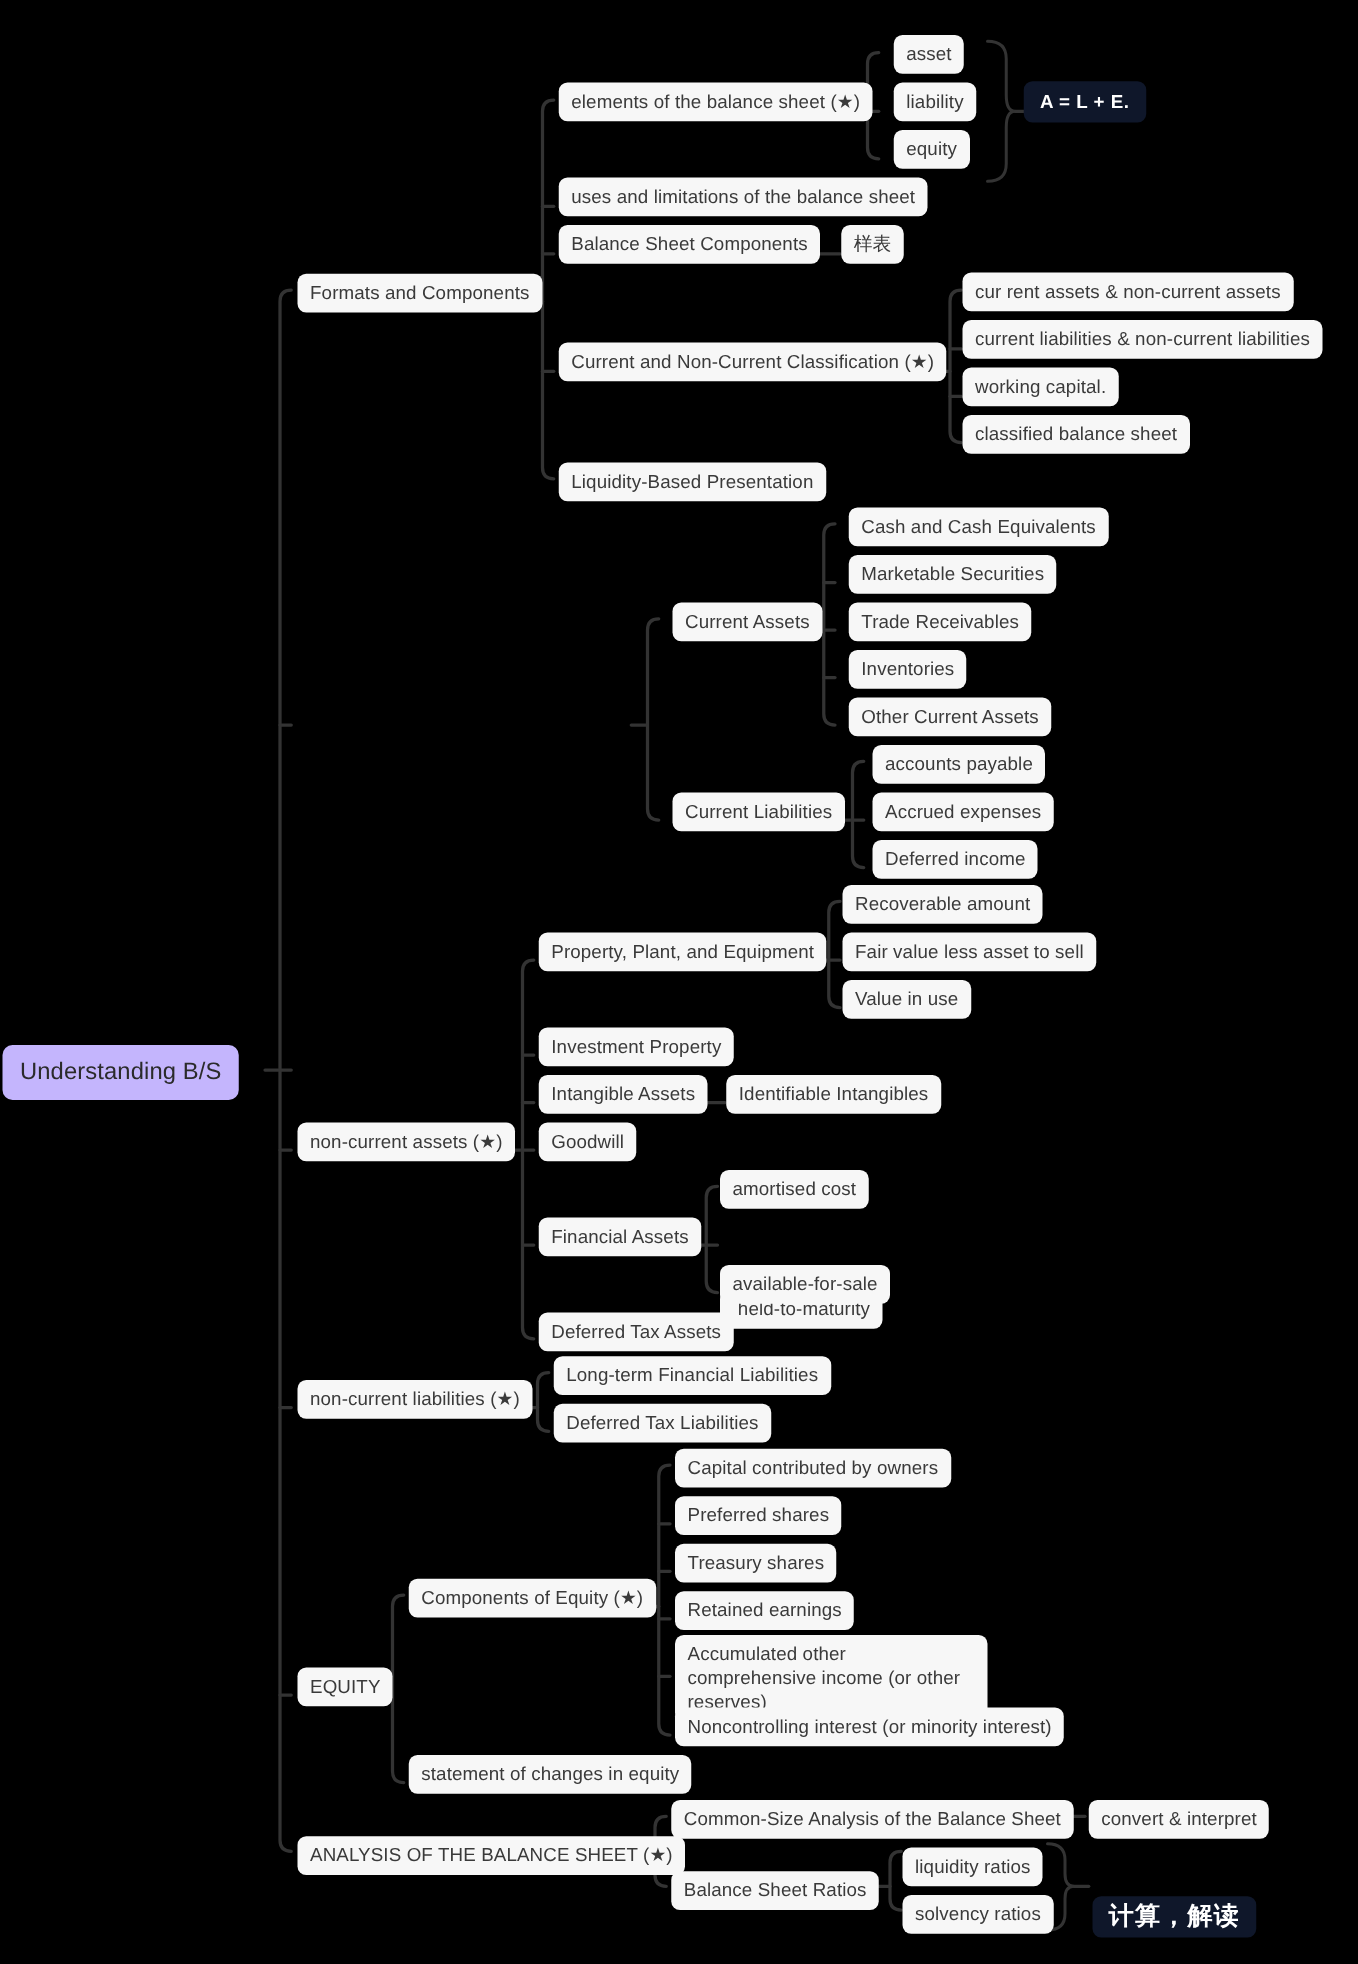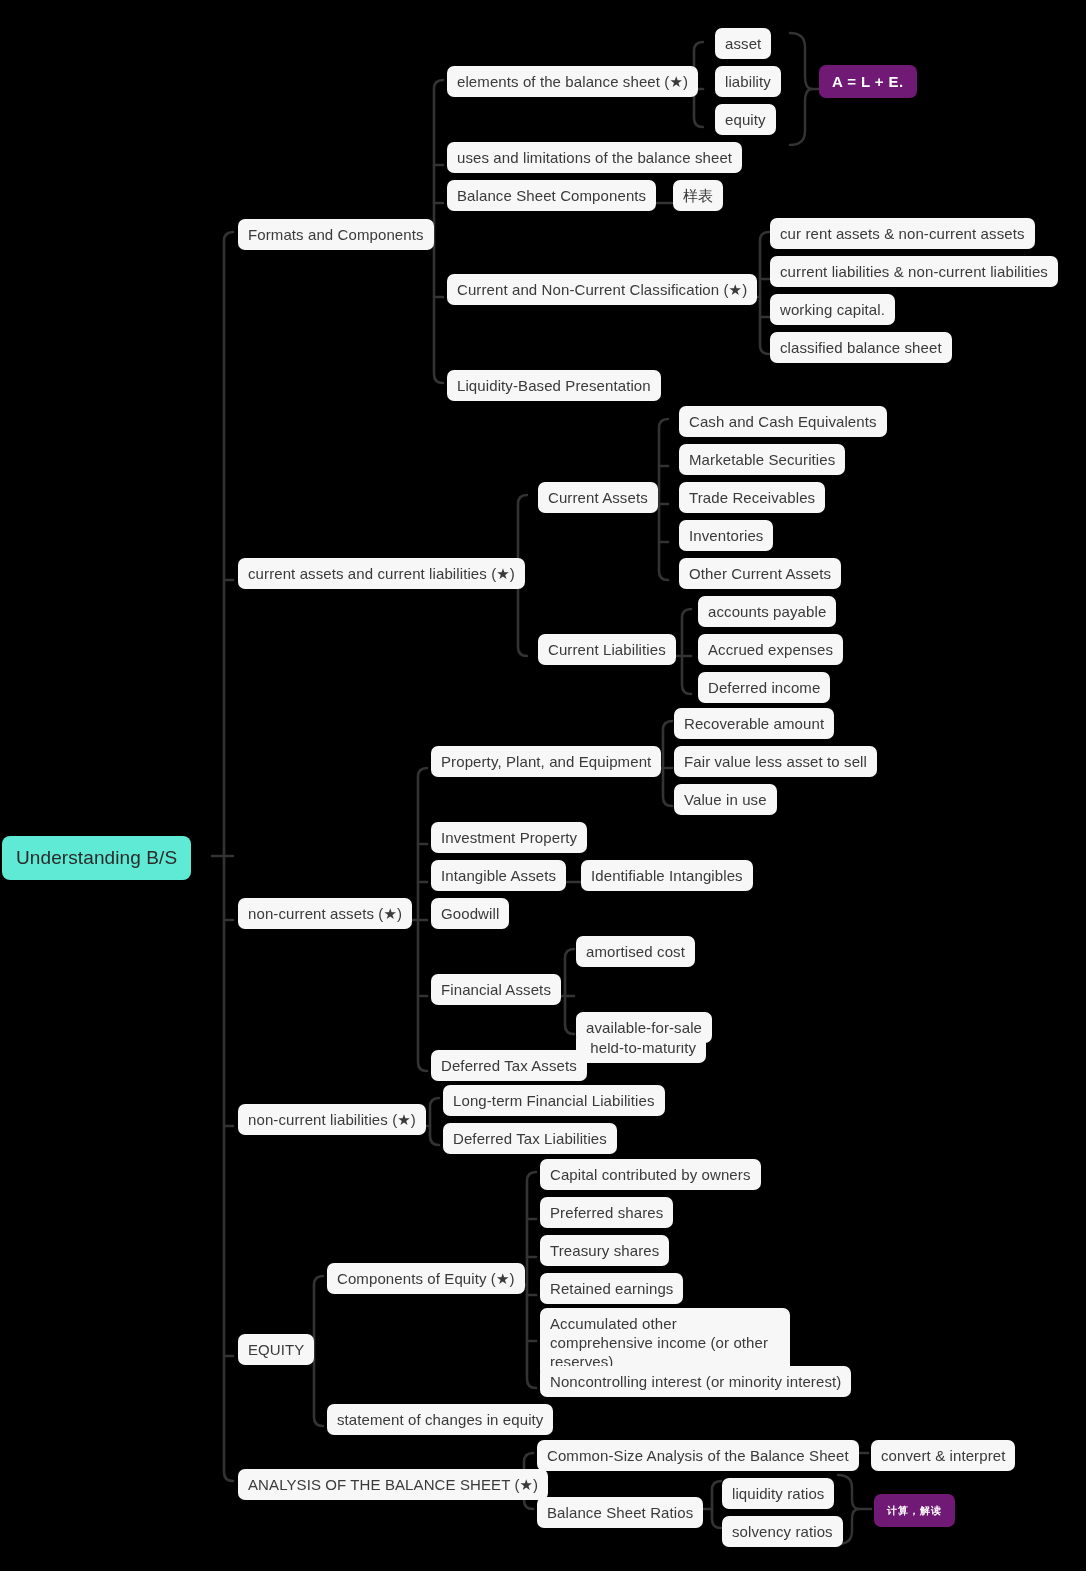"A = L + E." .node.badge { background: #701a75 -> #0f172a }
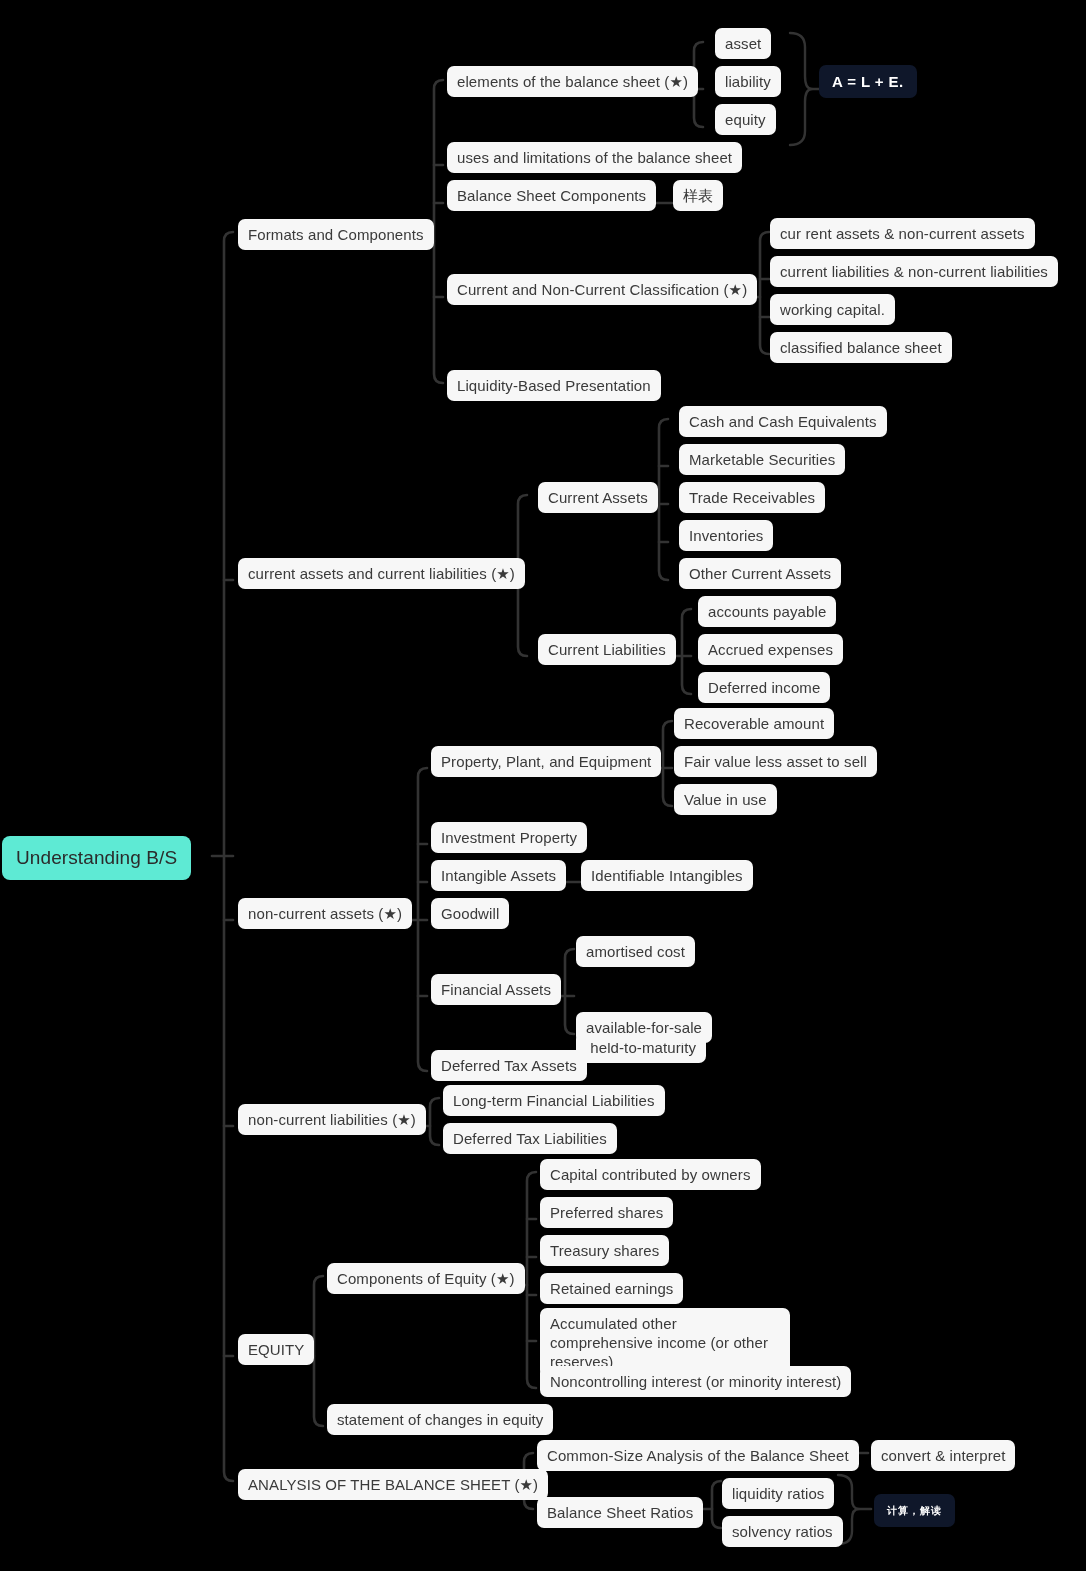"current assets and current liabilities" div.node { html: <div>current assets and current liabilities (★)</div> -> none }
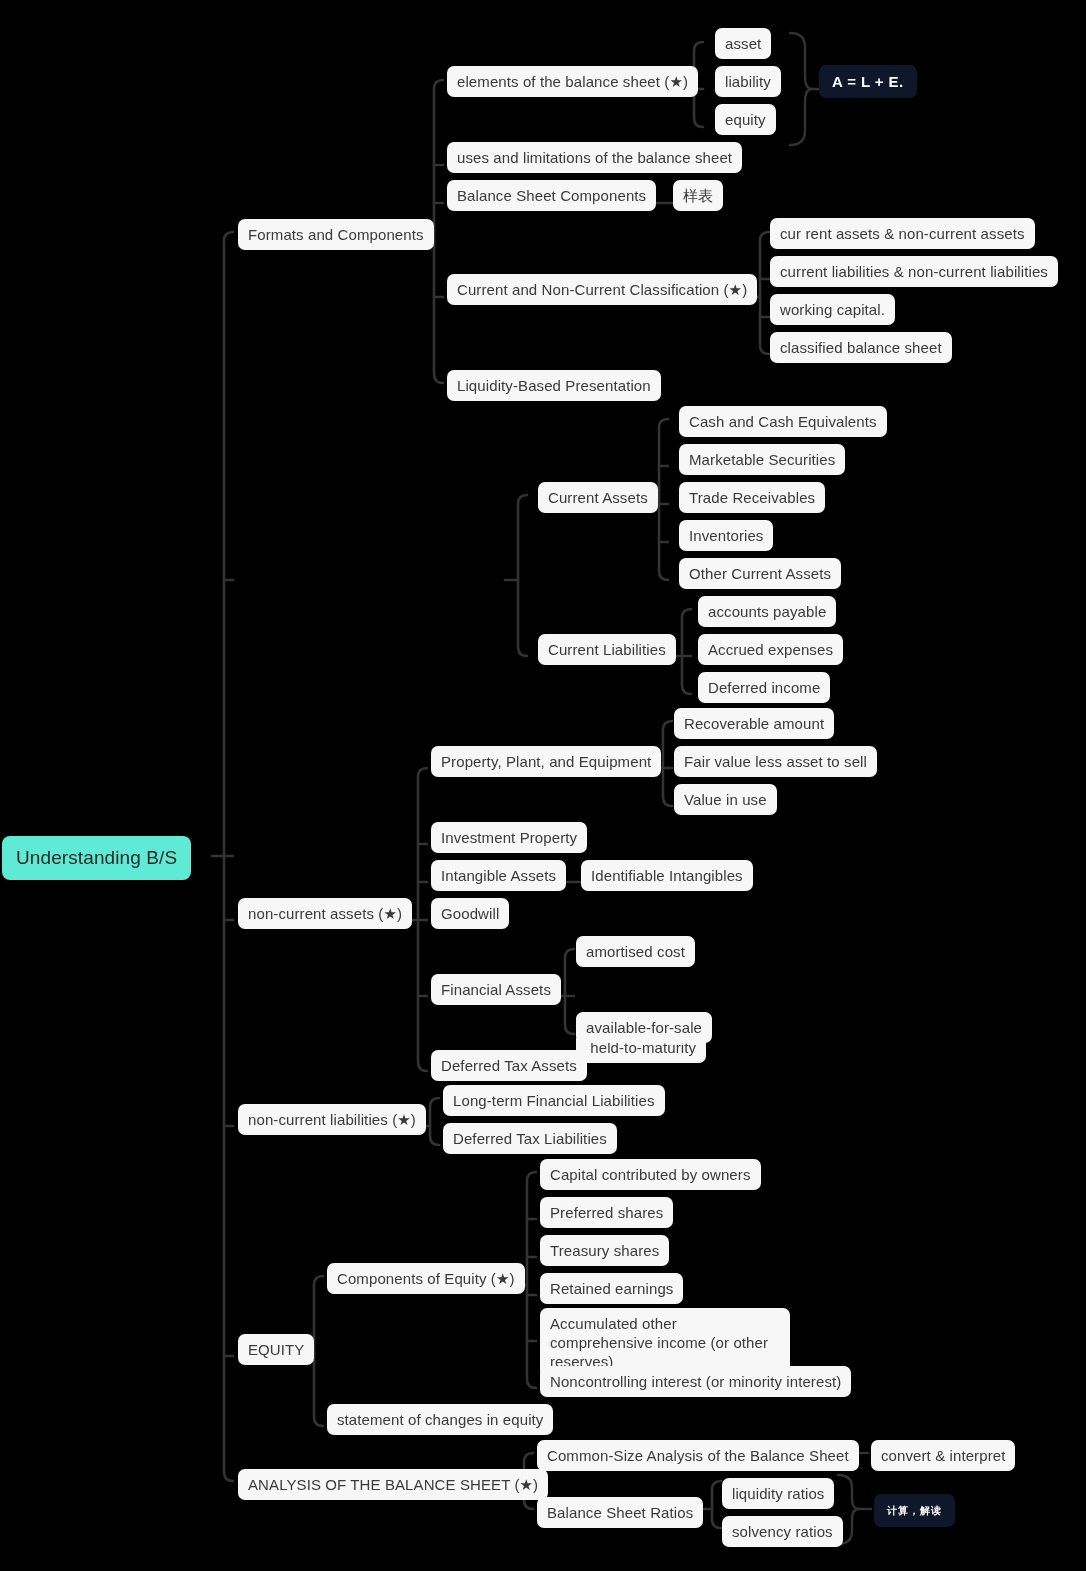"Understanding B/S" .node.root { background: #5eead4 -> #c4b5fd }
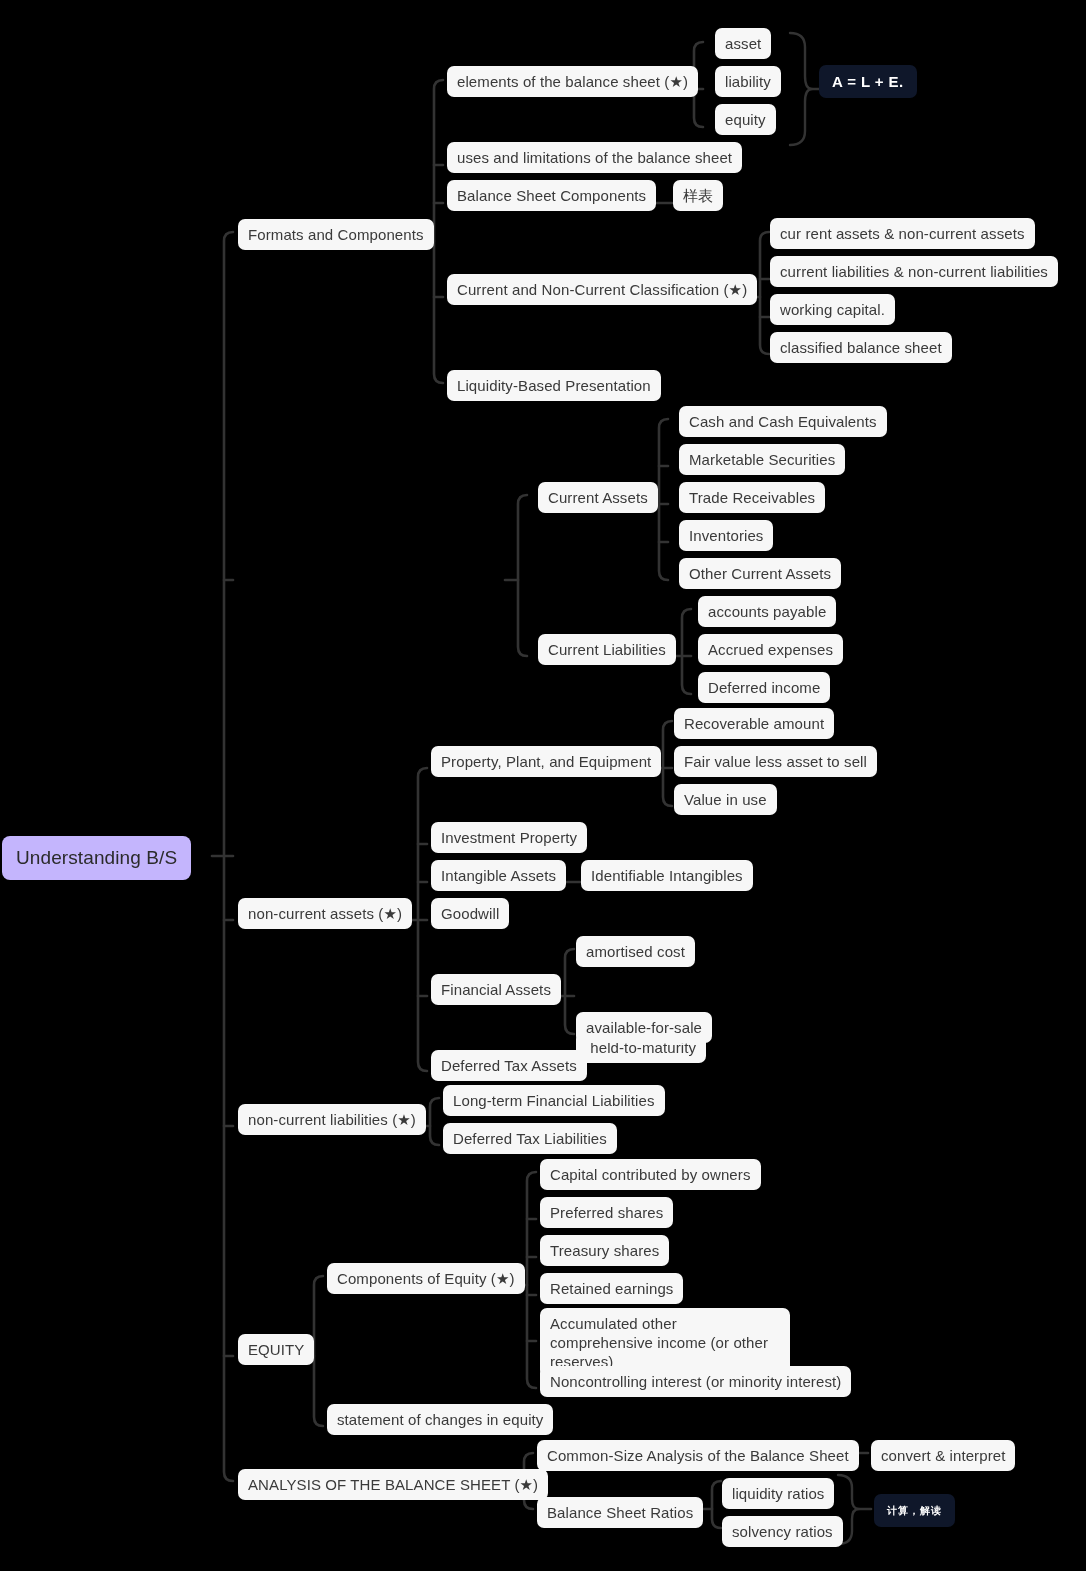"计算，解读" .node.badge.cjk { font-size: 10px -> 20px; margin-top: none -> 23px }
